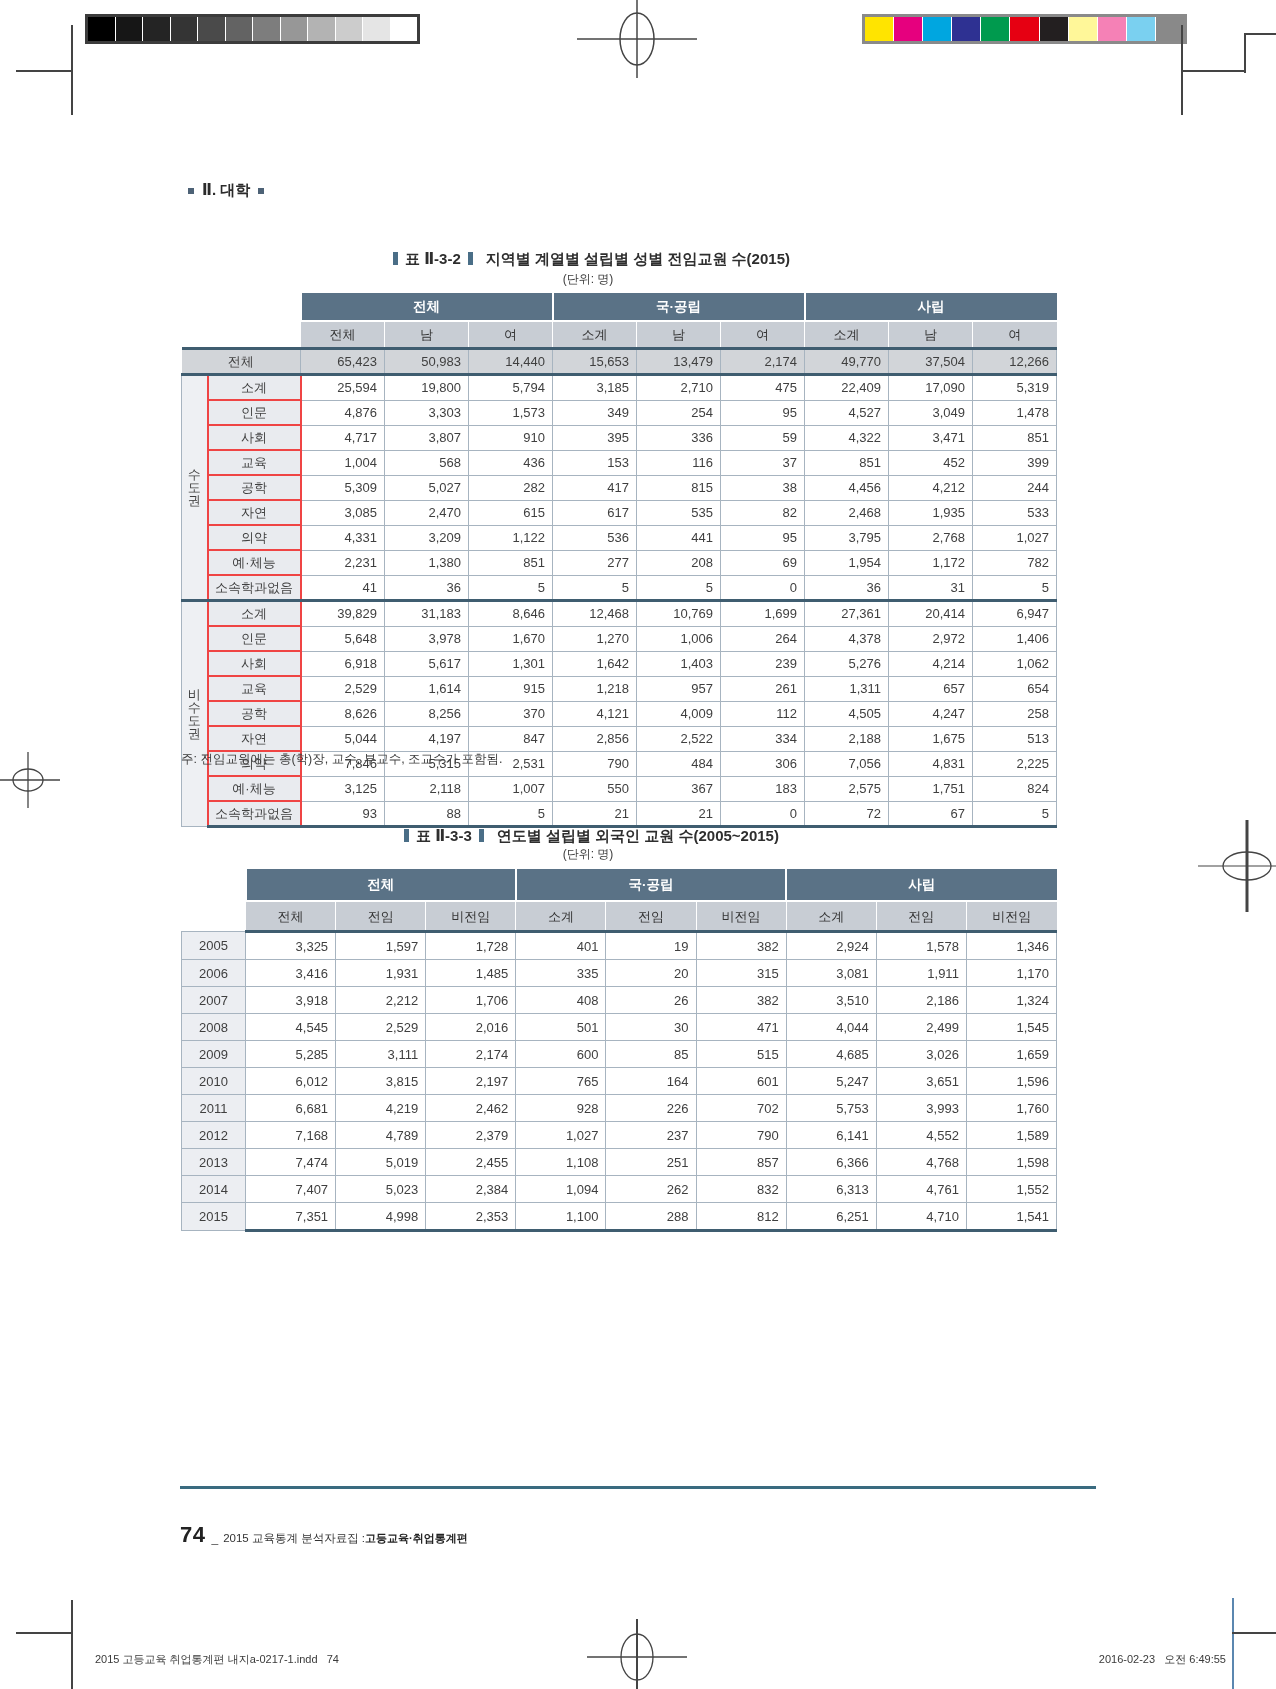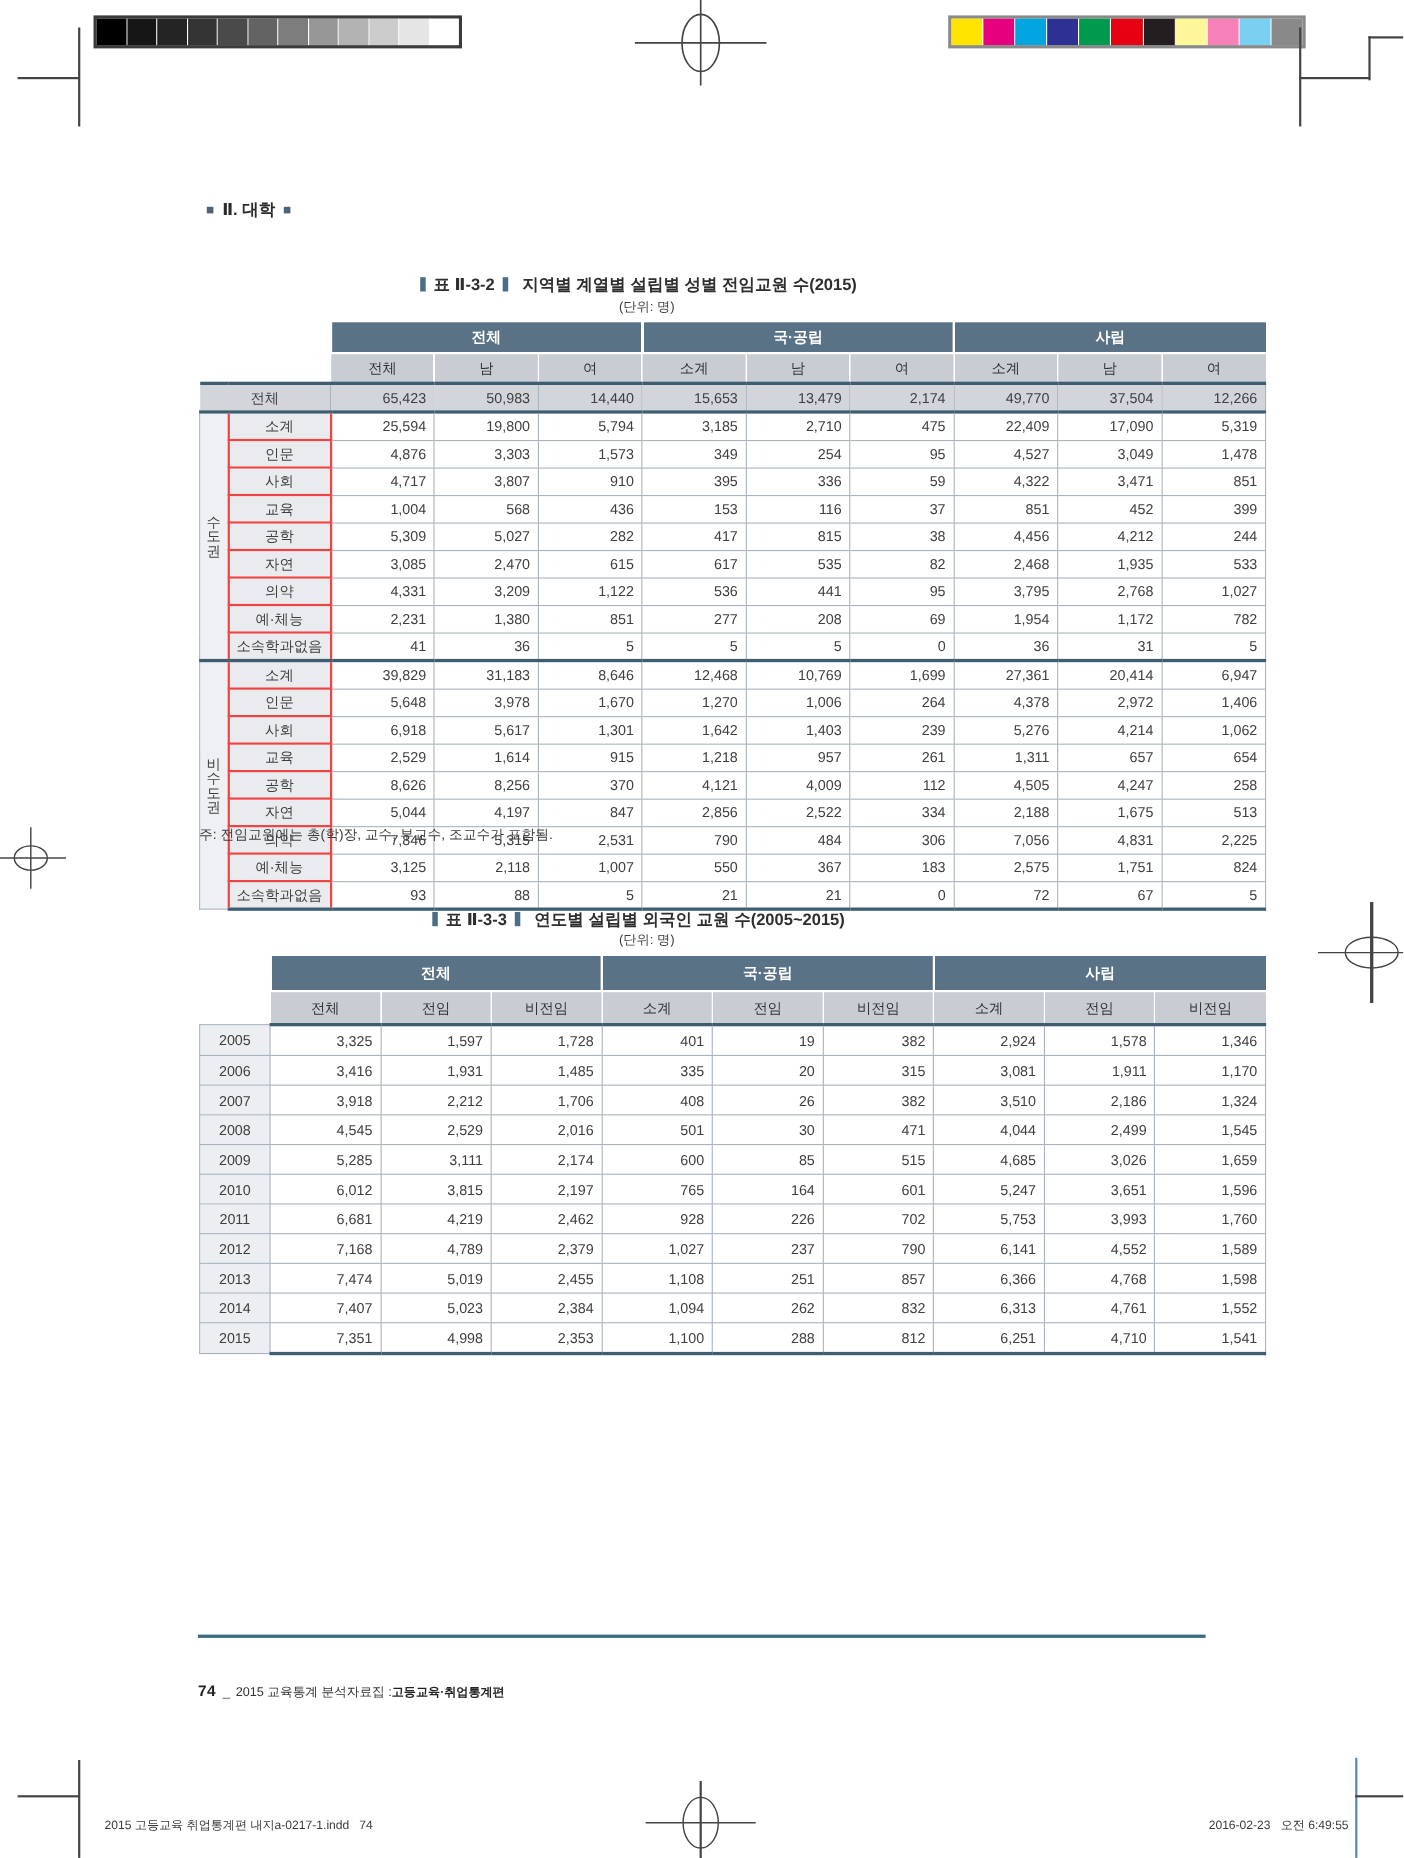"표 Ⅱ-3-2 지역별 계열별 설립별" .tbl-title { left: 170px -> 181px }
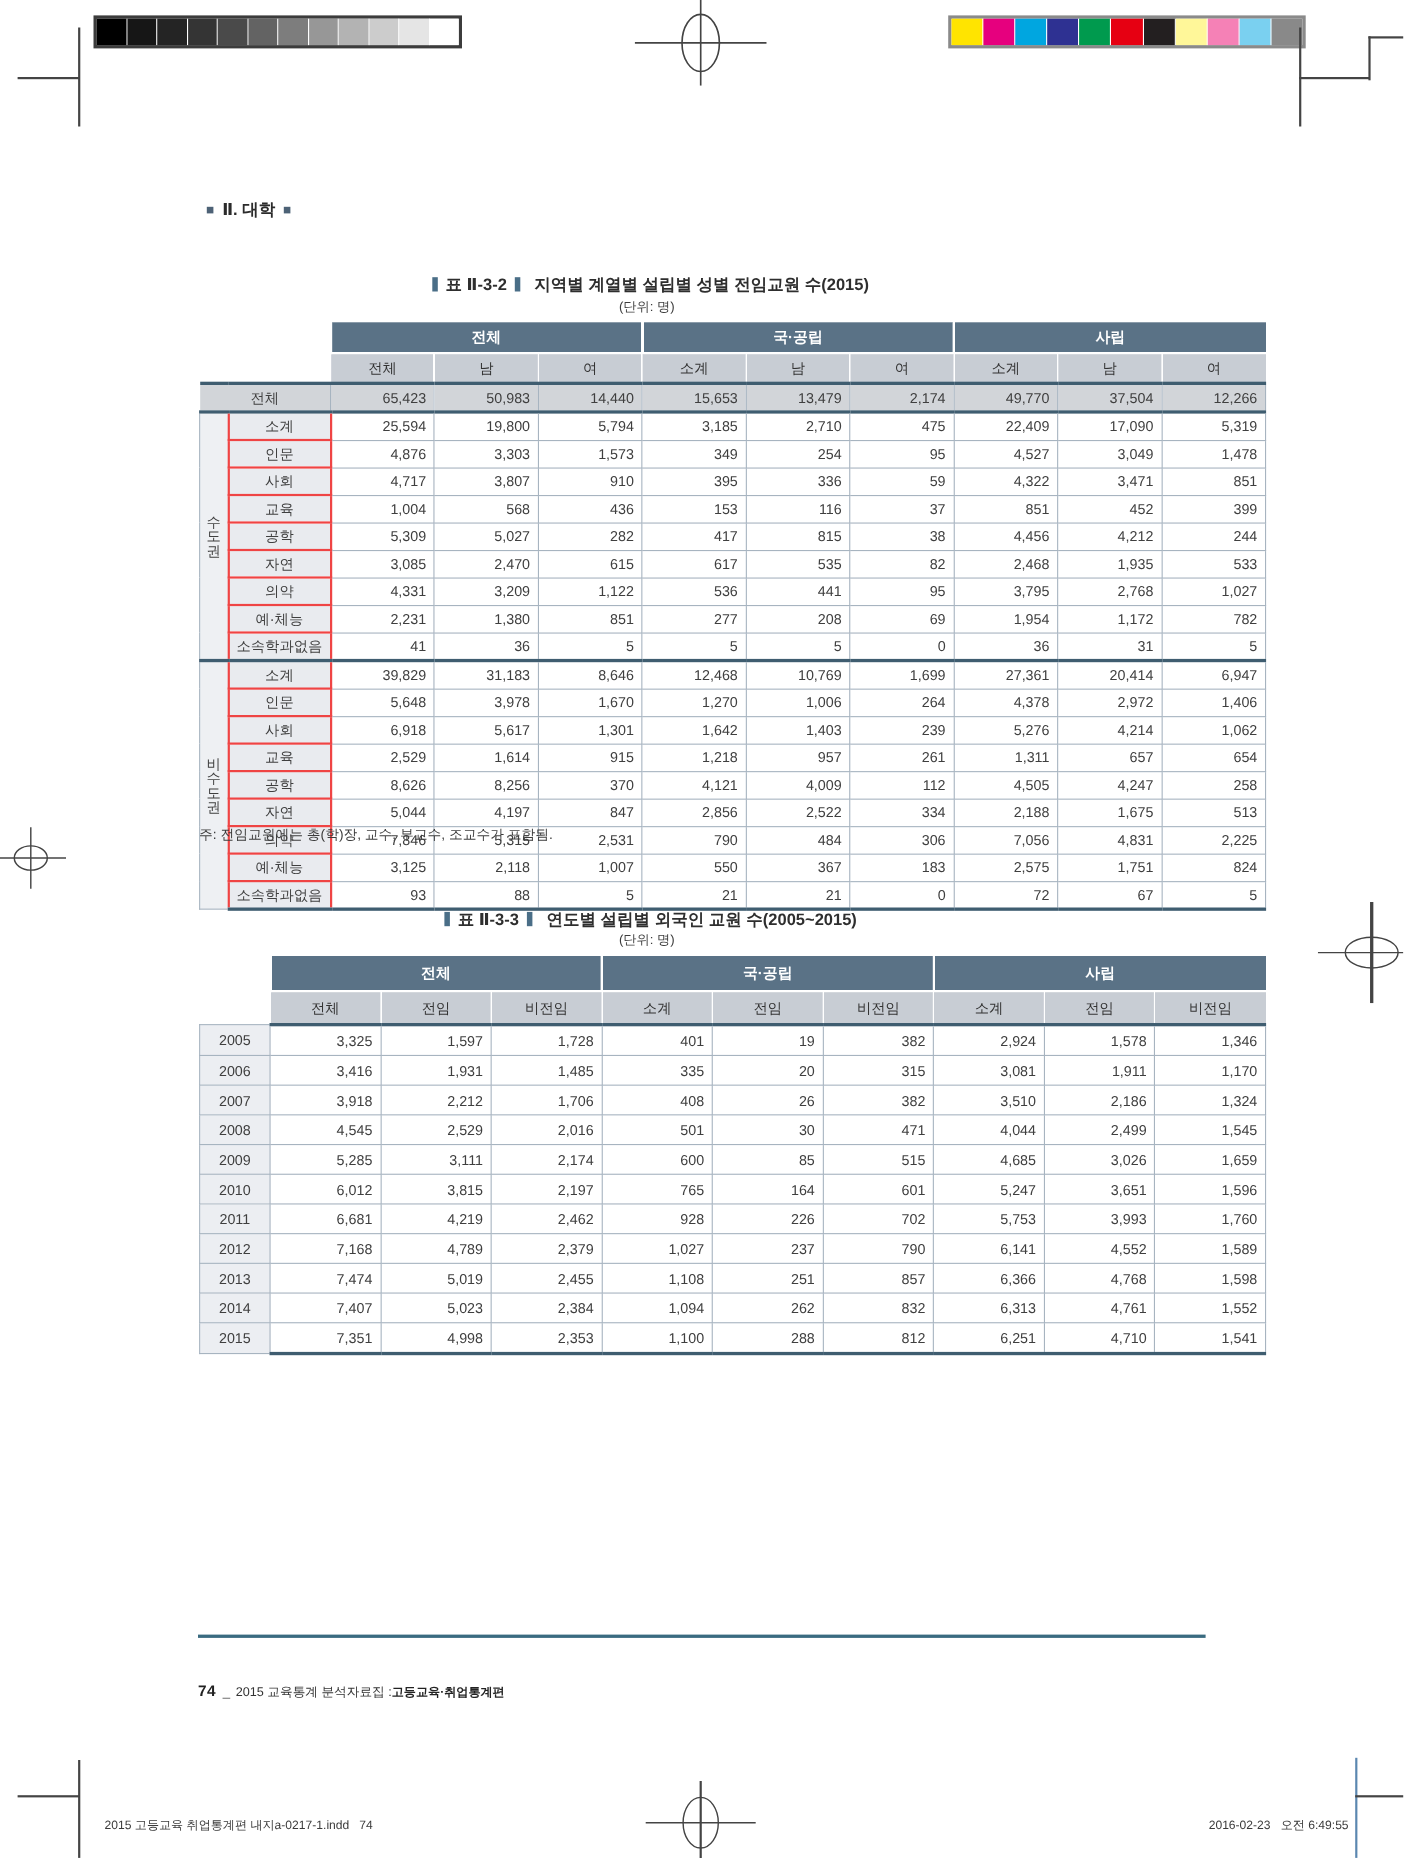"전체" table.dtable { width: 970px -> 876px }
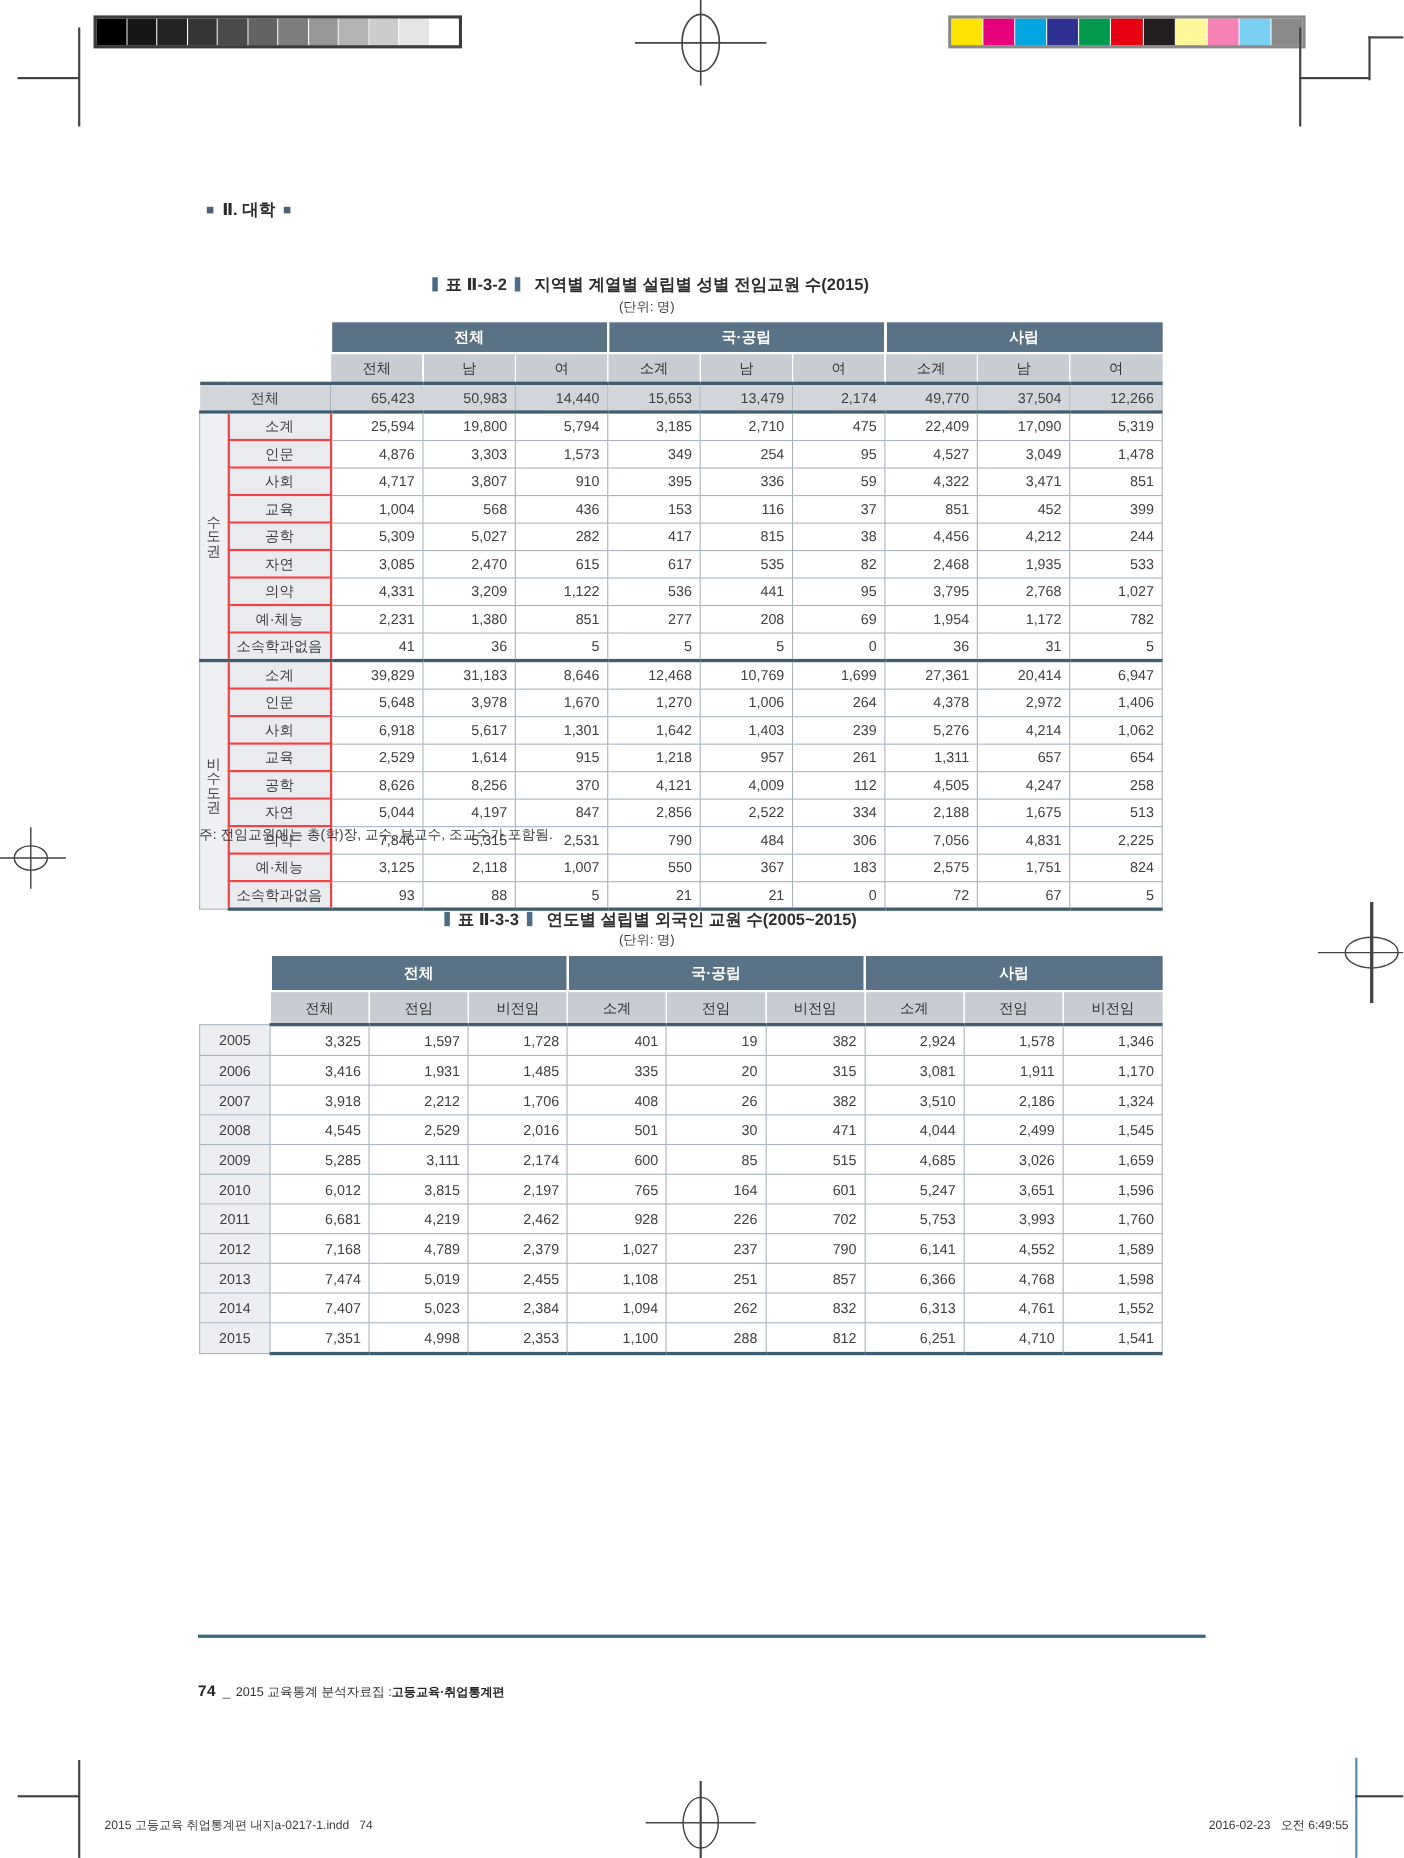"74" .pgnum { font-size: 14px -> 22px }
